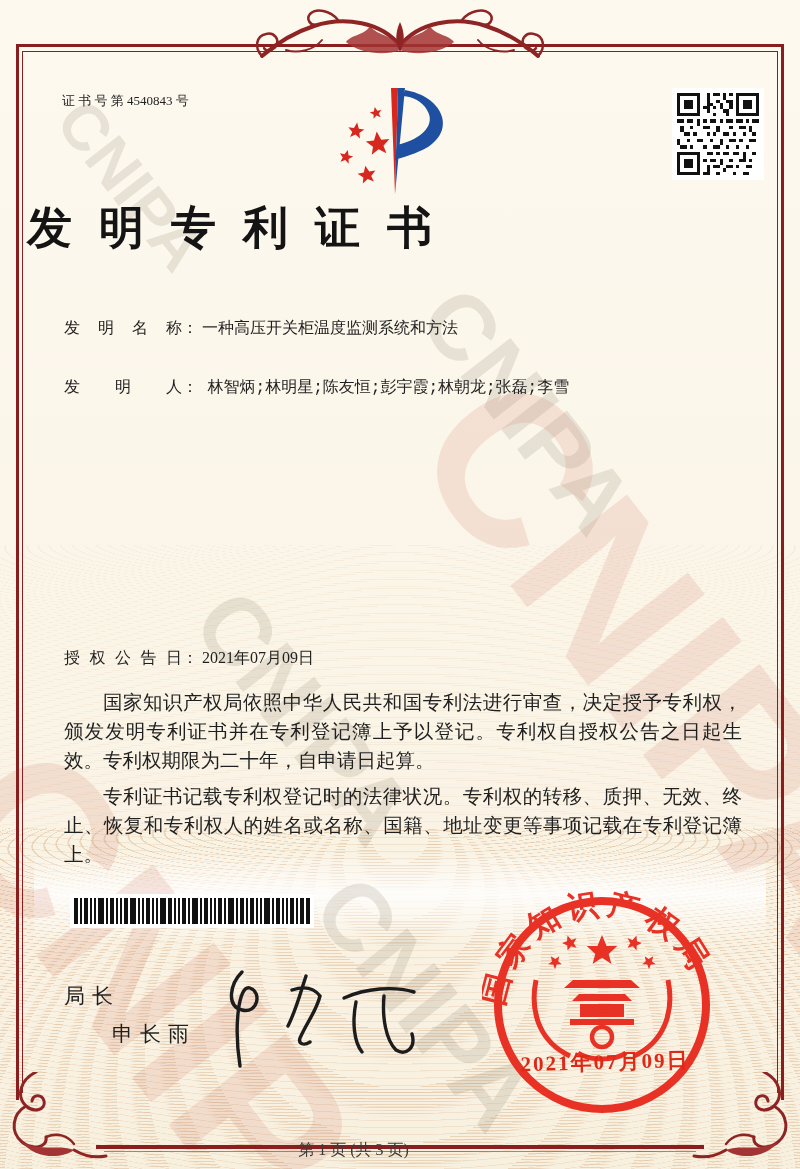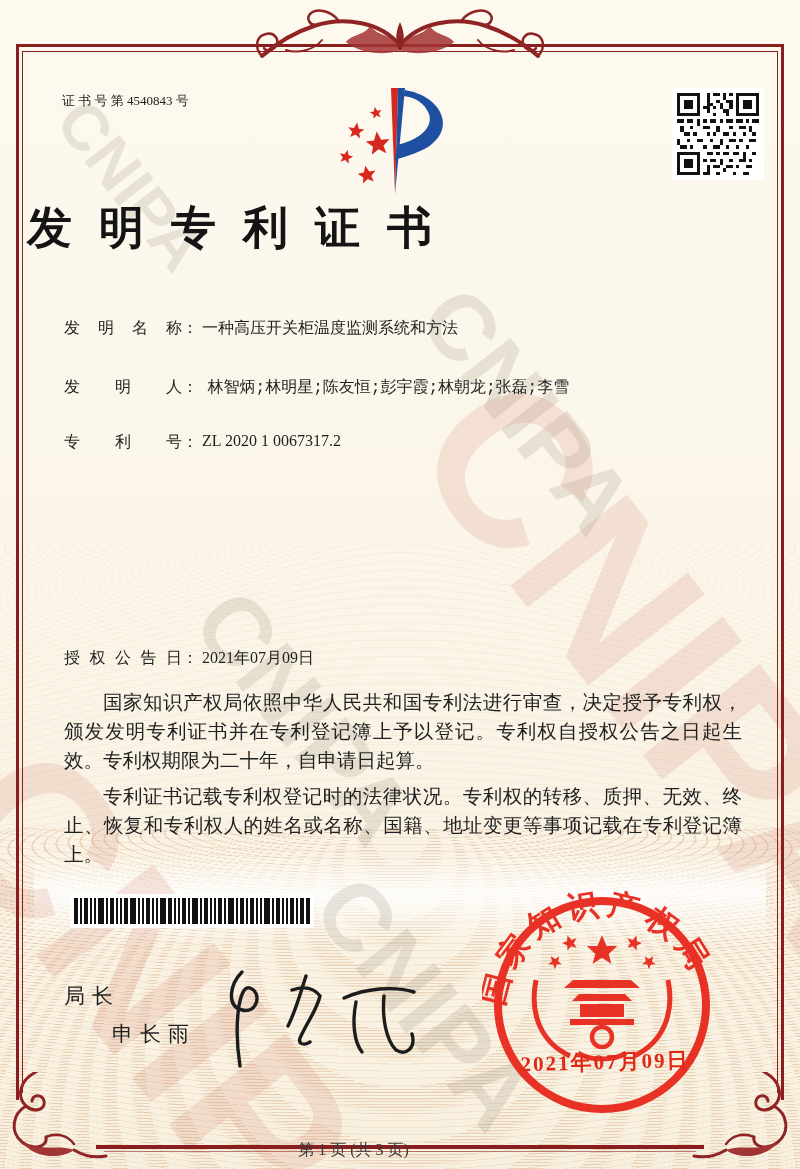"专利号： ZL 2020 1 0067317.2" div.frow { html: <div> <span>专利号</span><span>：</span> <span>ZL 2020 1 0067317.2</span> </div> -> none }
